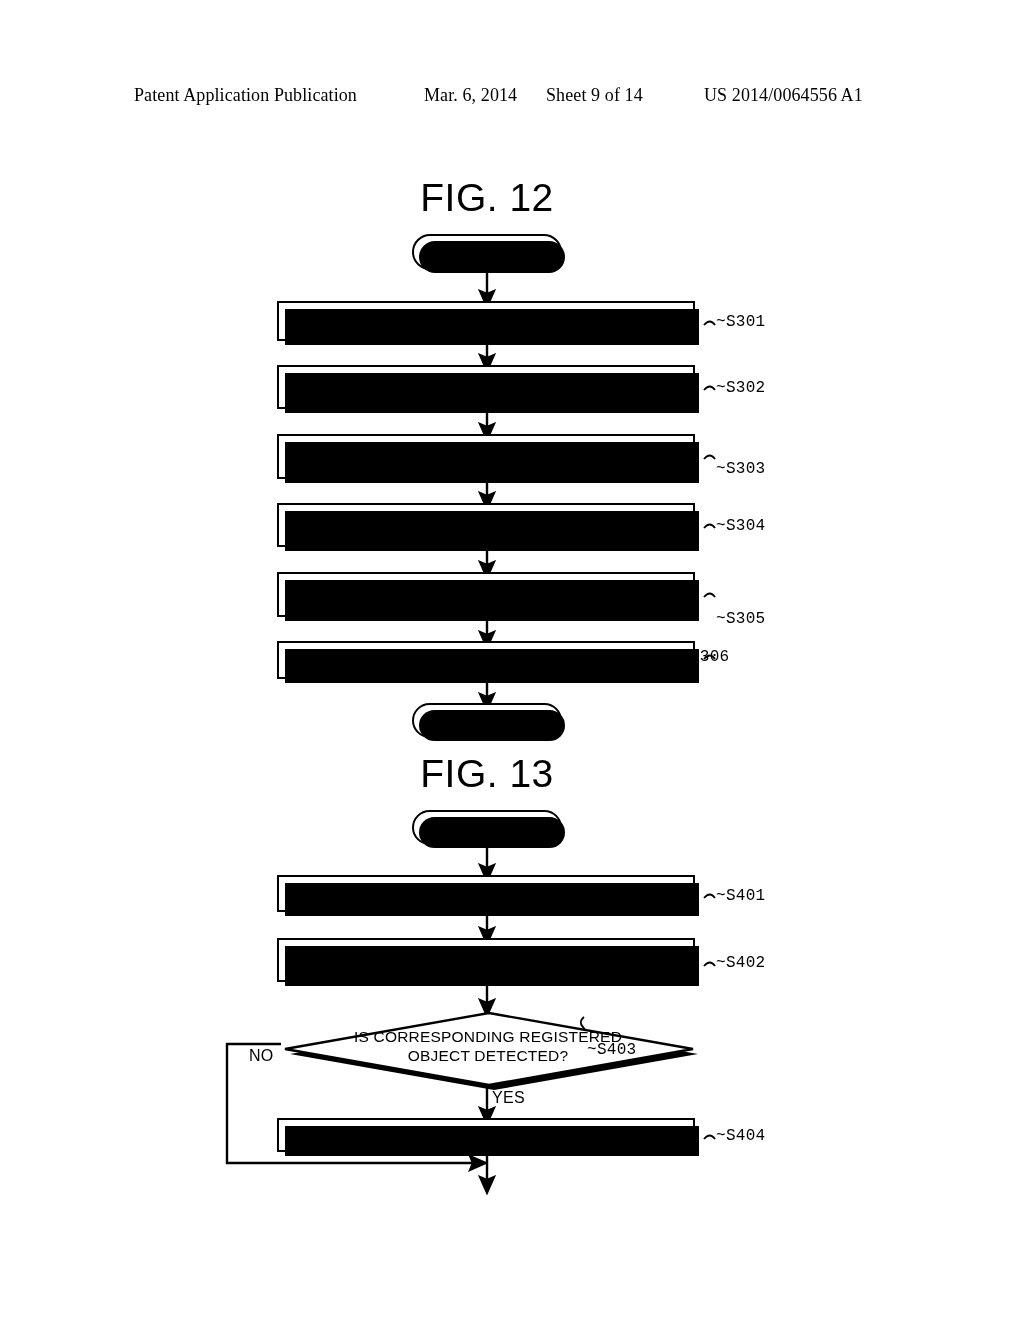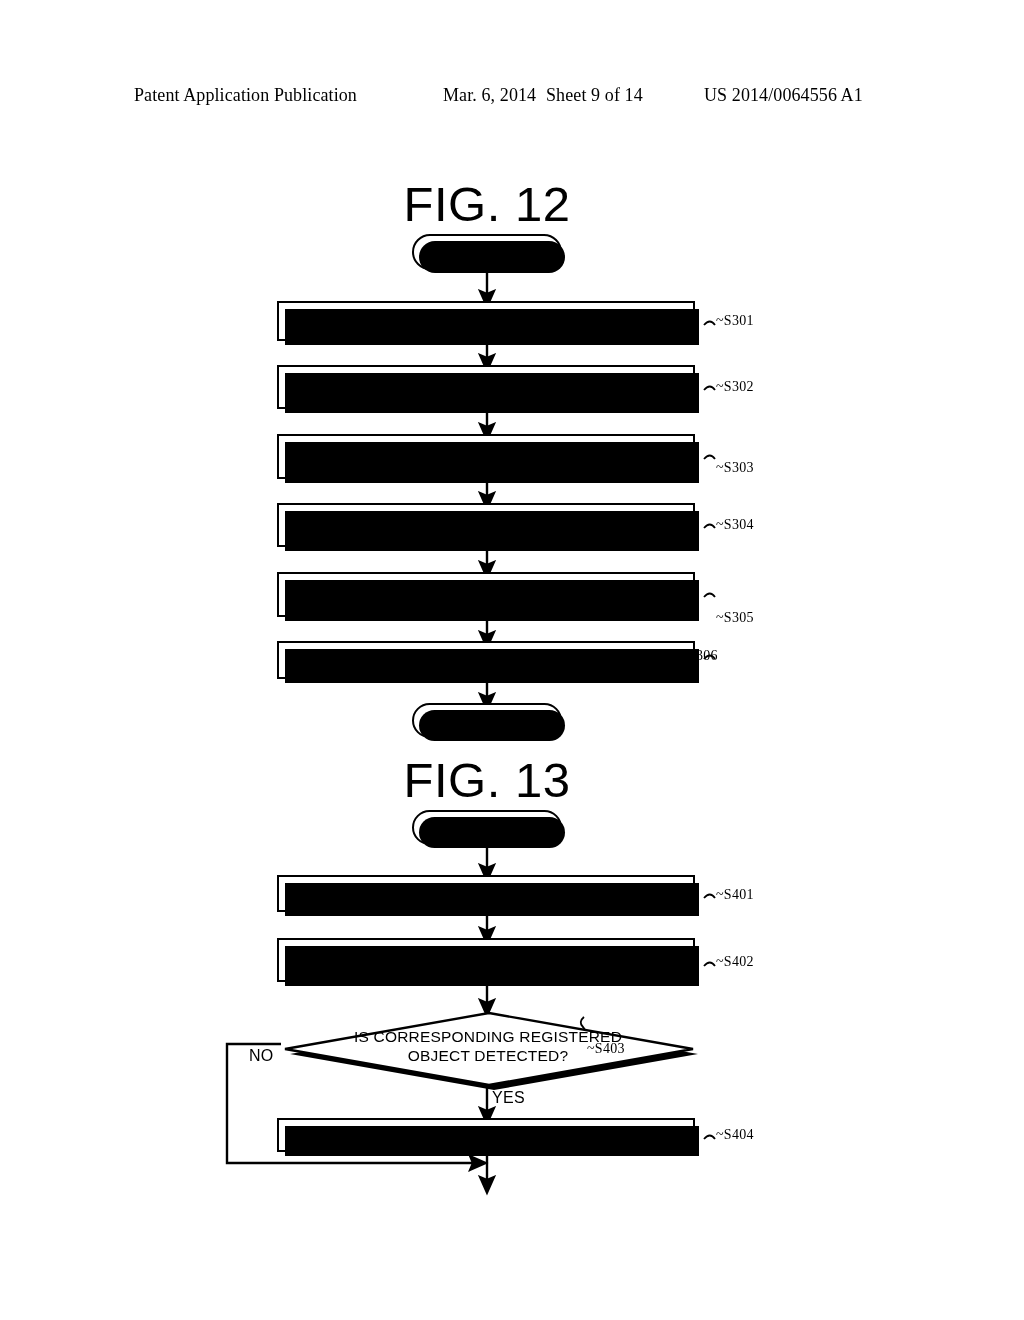"Mar. 6, 2014" .hdr-date { margin-left: 19px -> none }
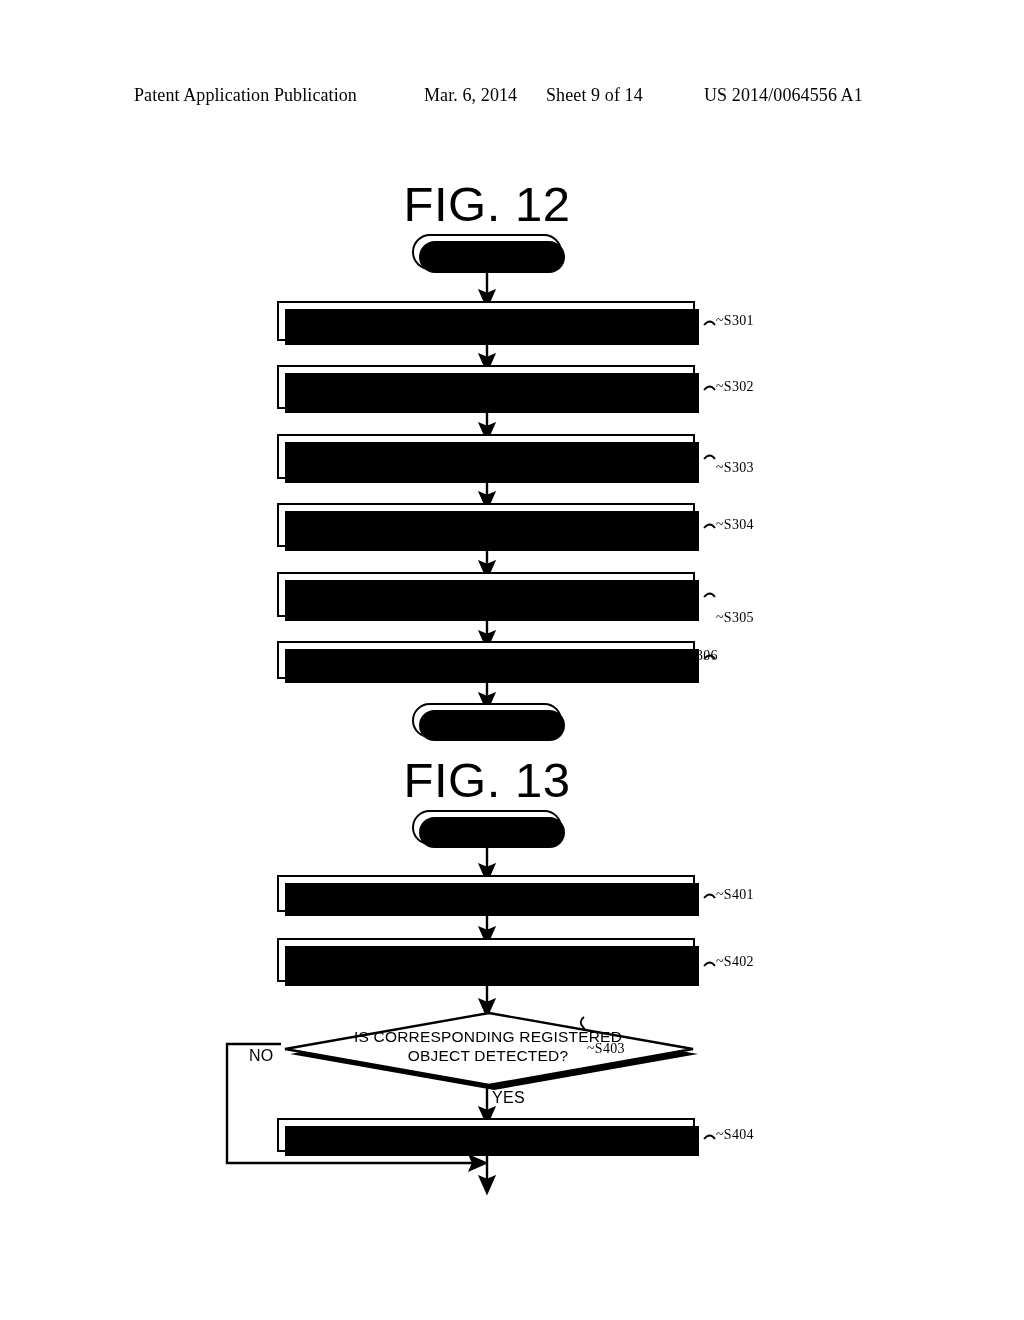"FIG. 12" .fig-title { font-size: 49px -> 39px }
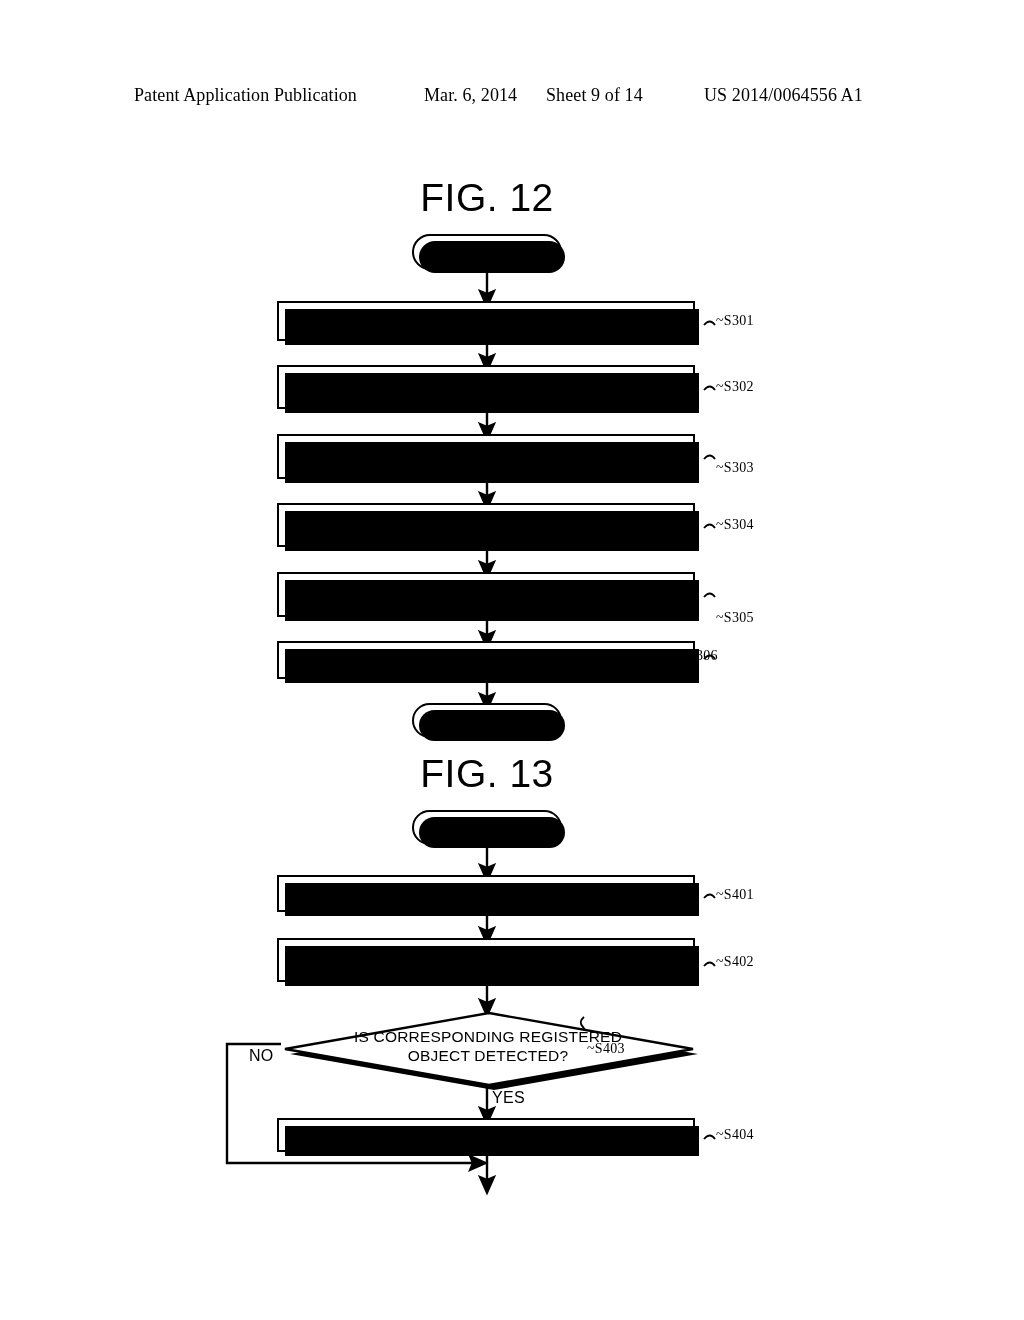"~S301" .step-ref { font-family: Liberation Serif, serif -> Liberation Mono, monospace; font-size: 14px -> 16px }
